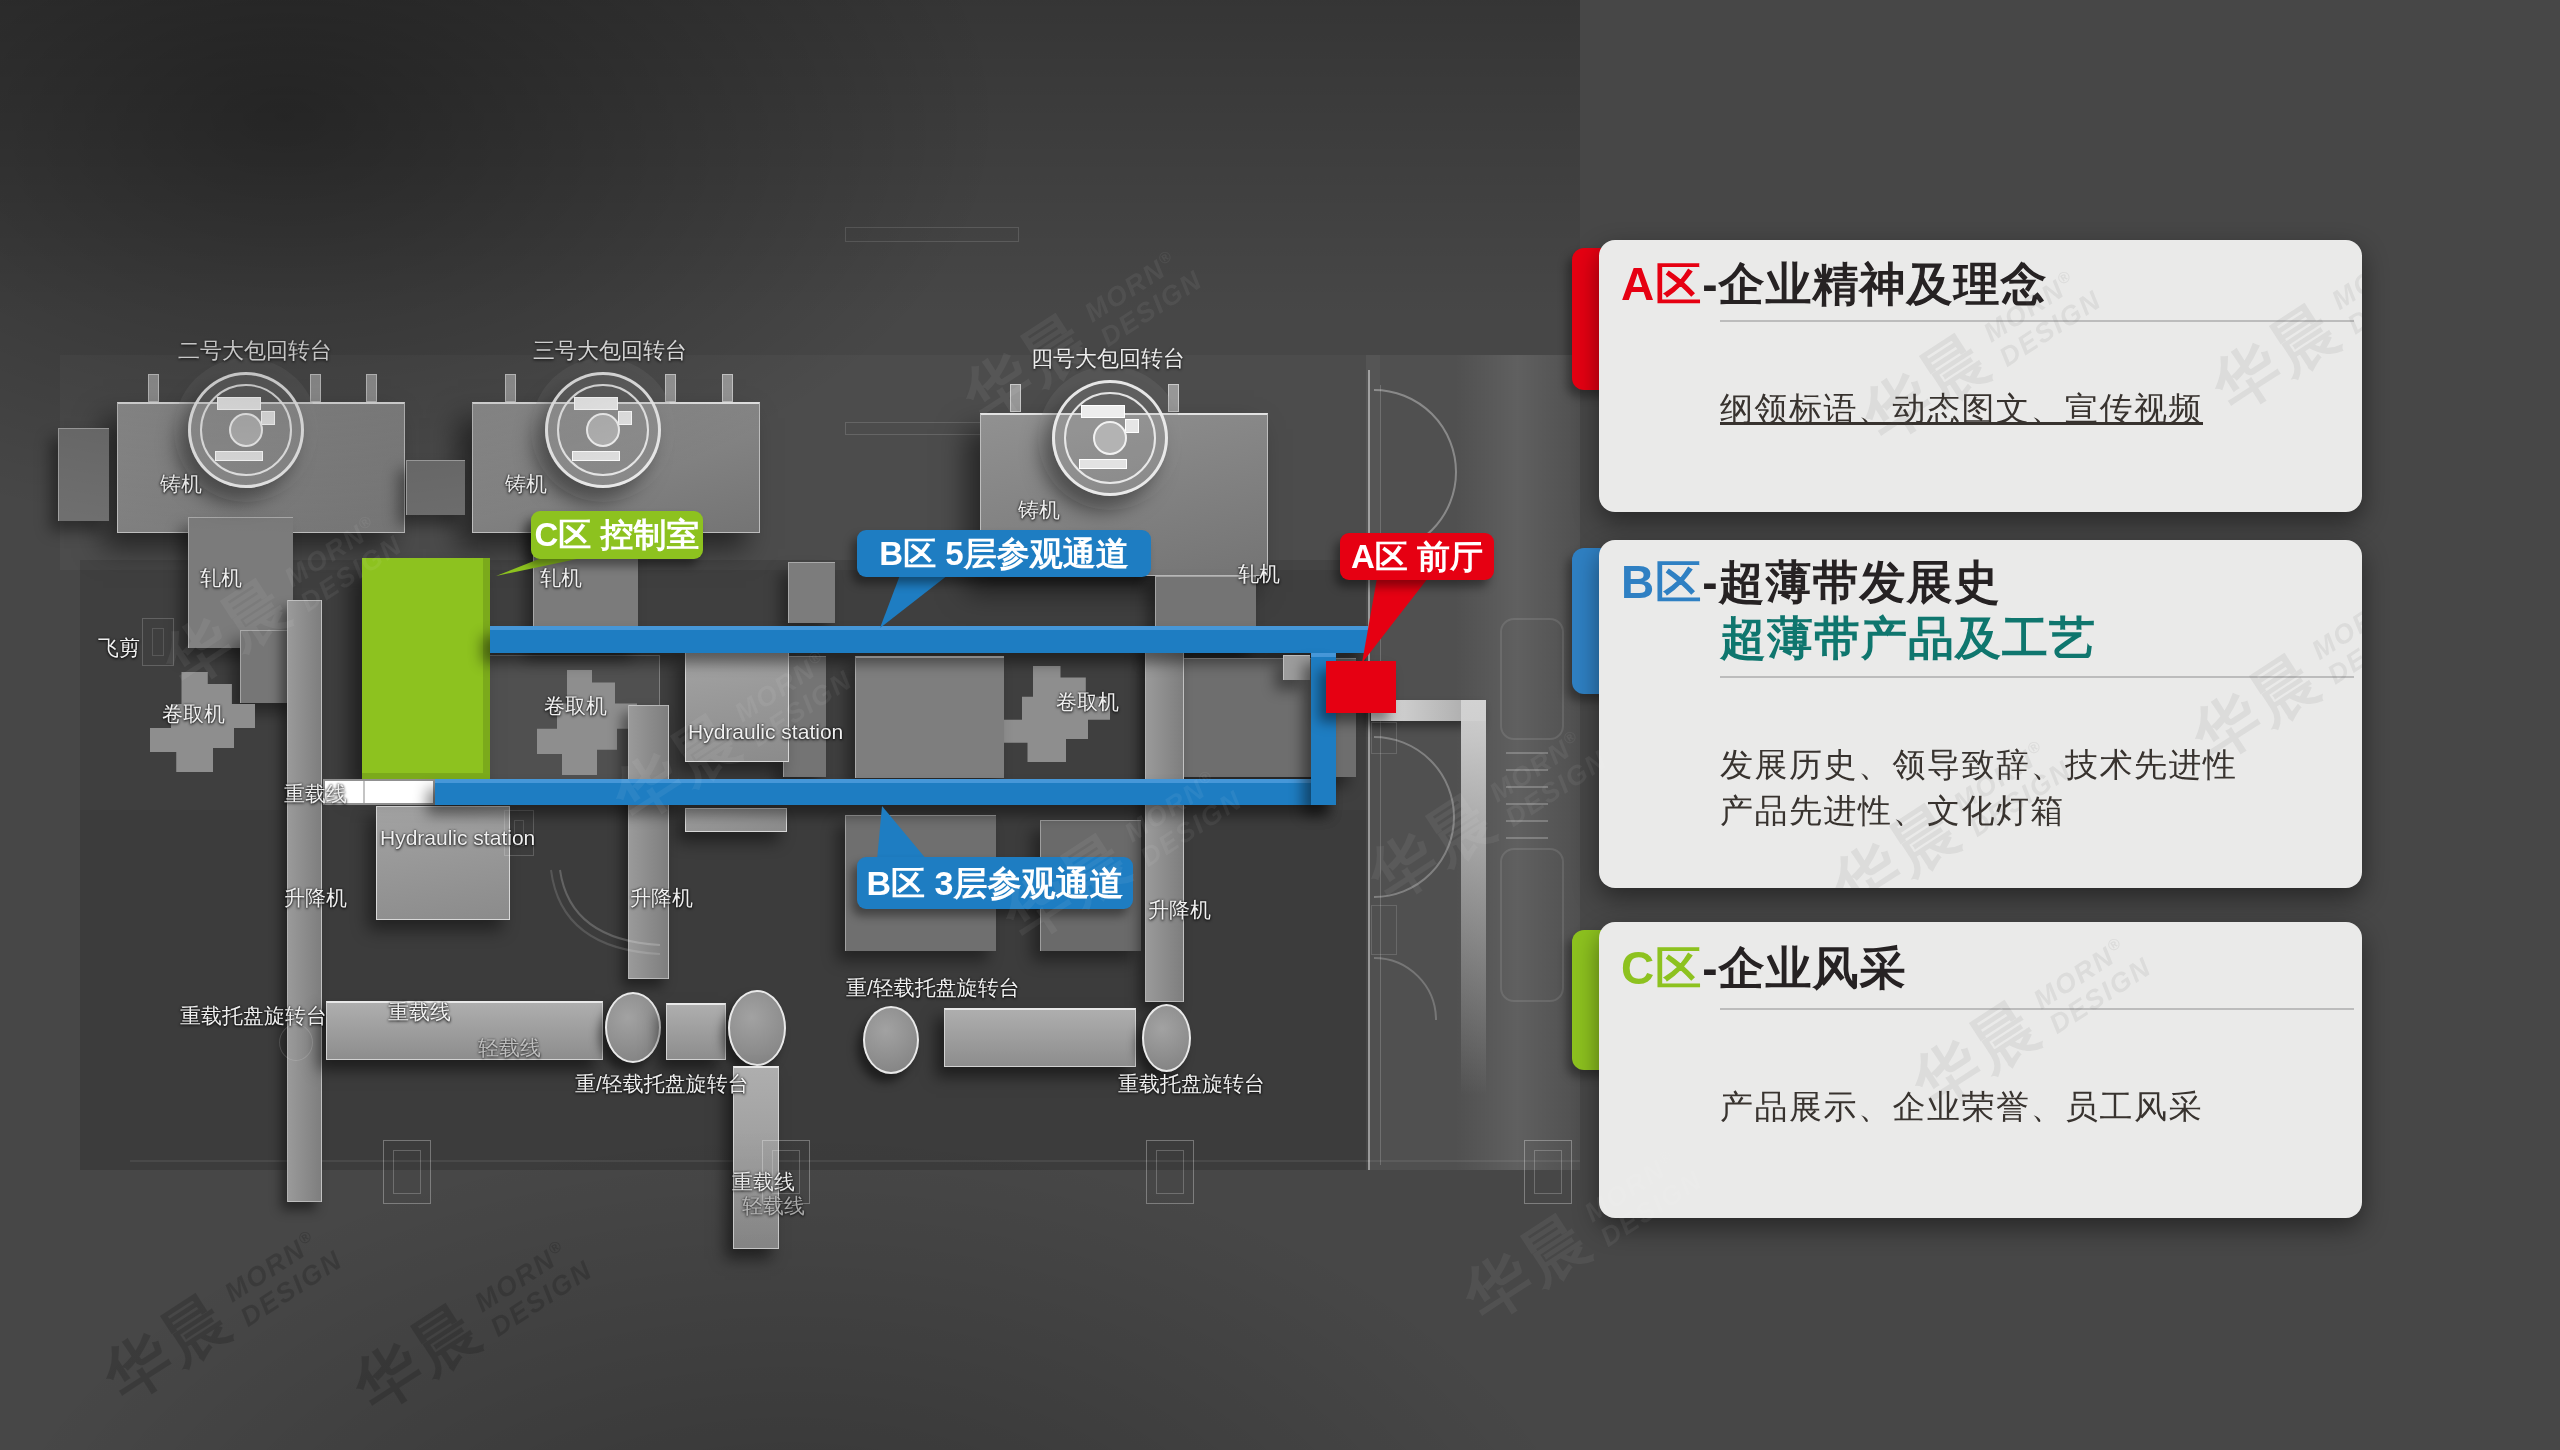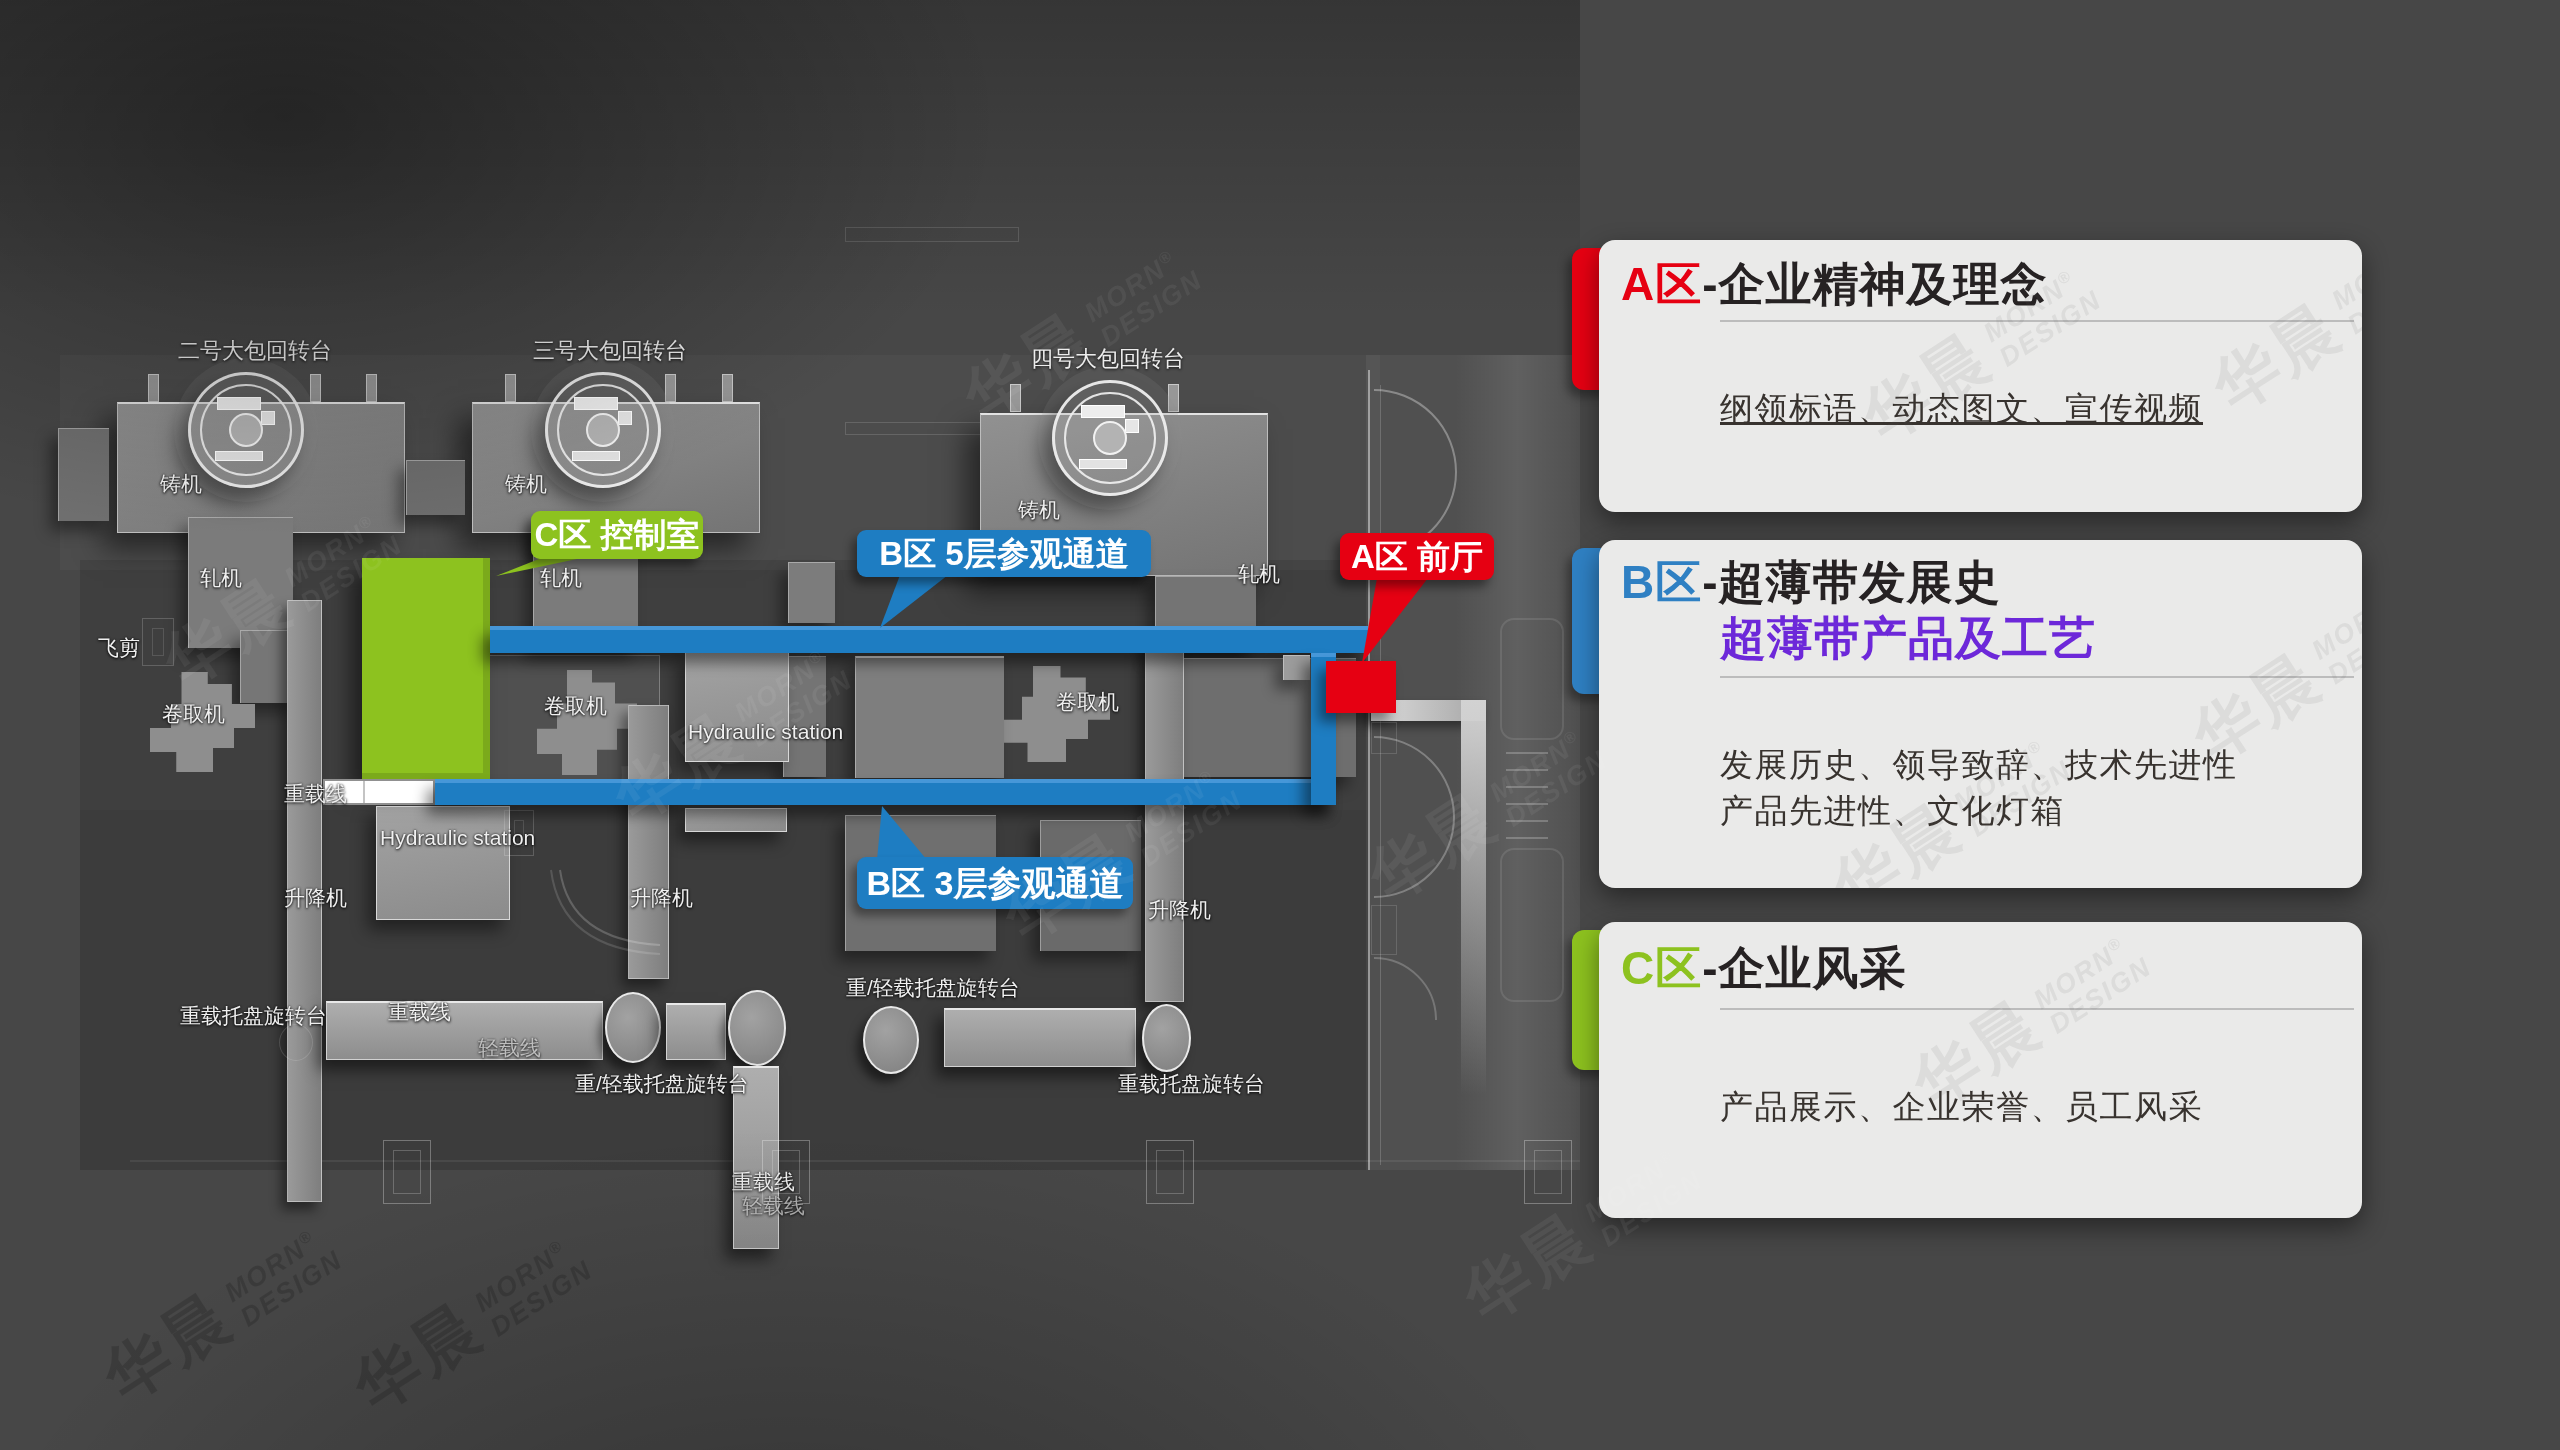"超薄带产品及工艺" .title-line2 { color: #6d28d9 -> #0f766e }
